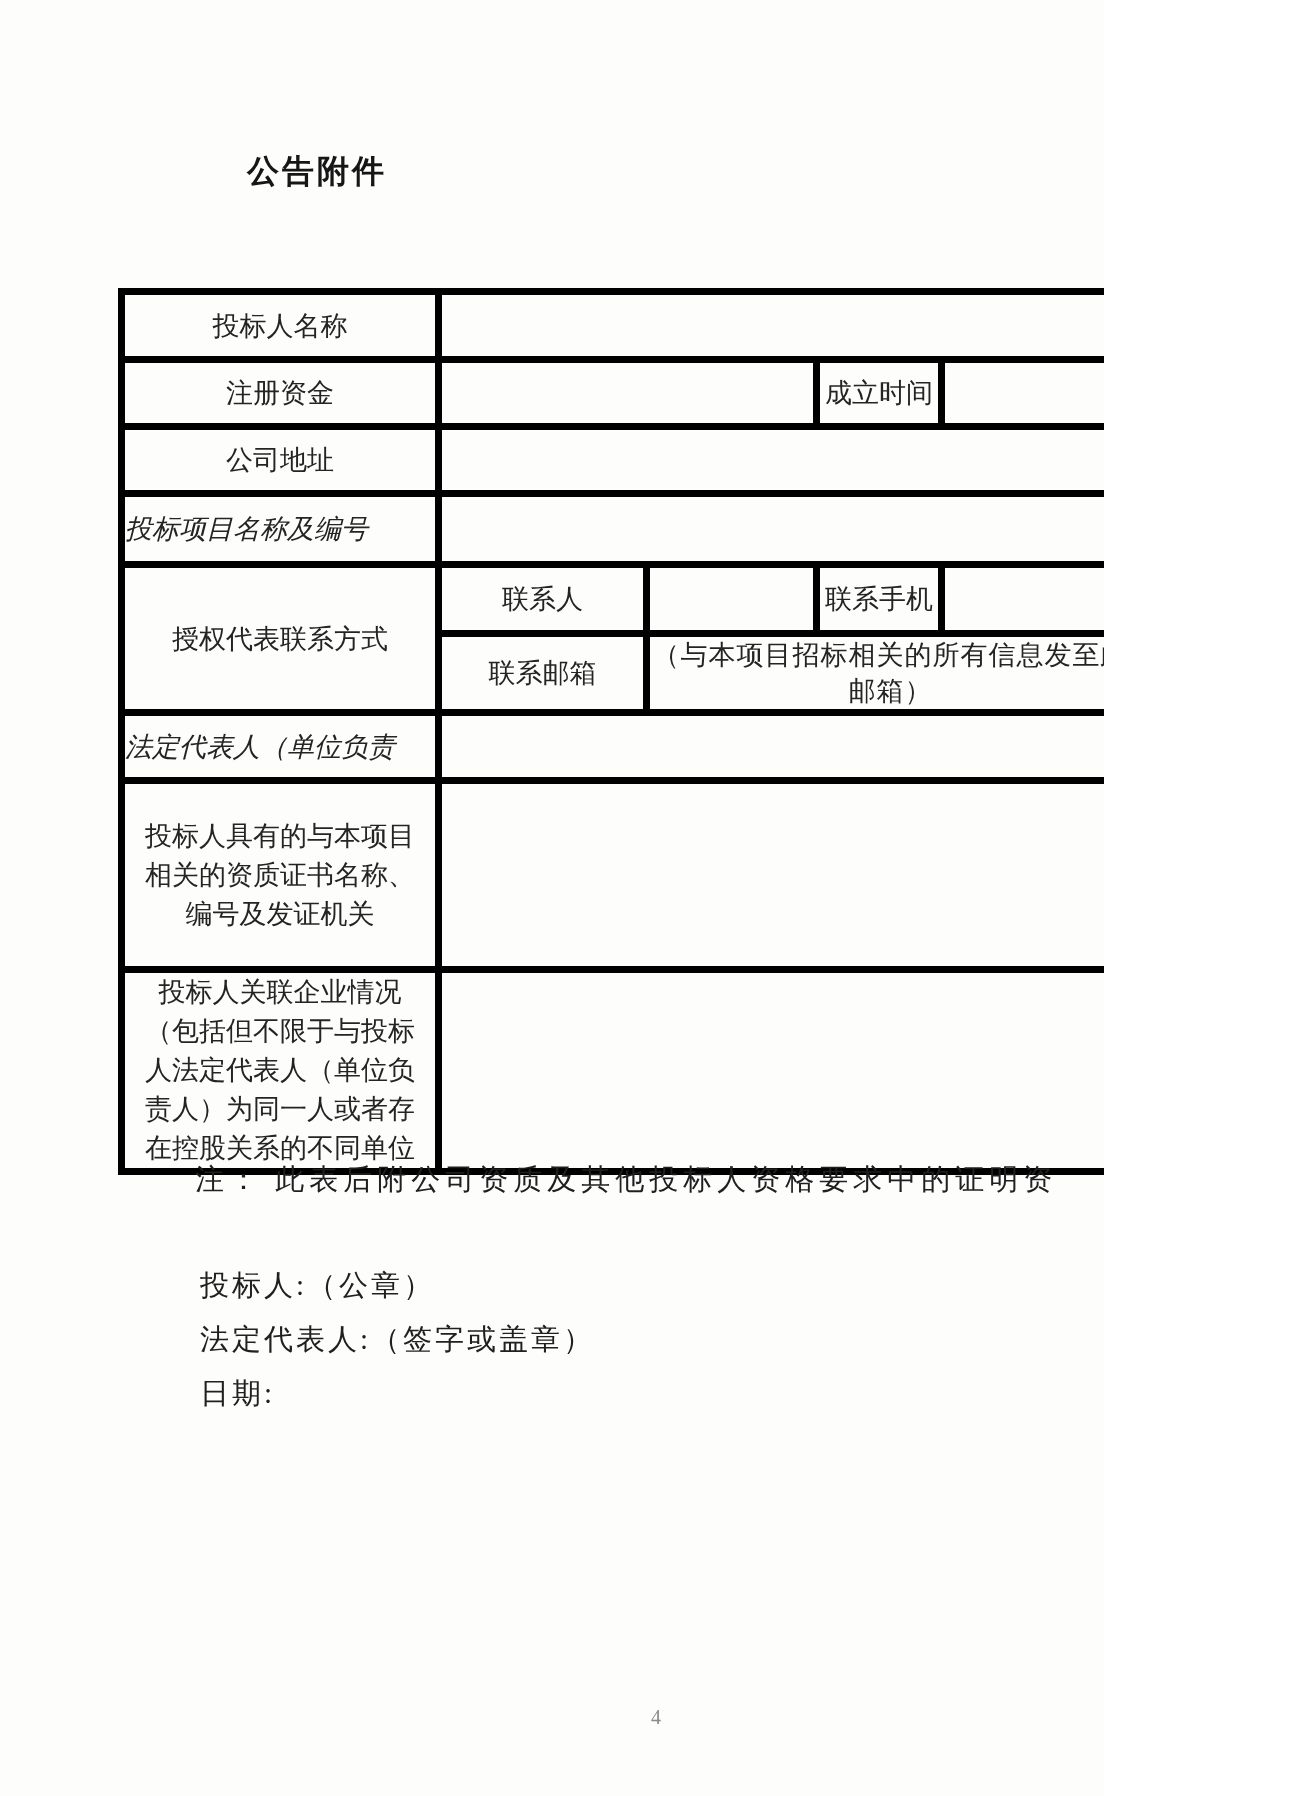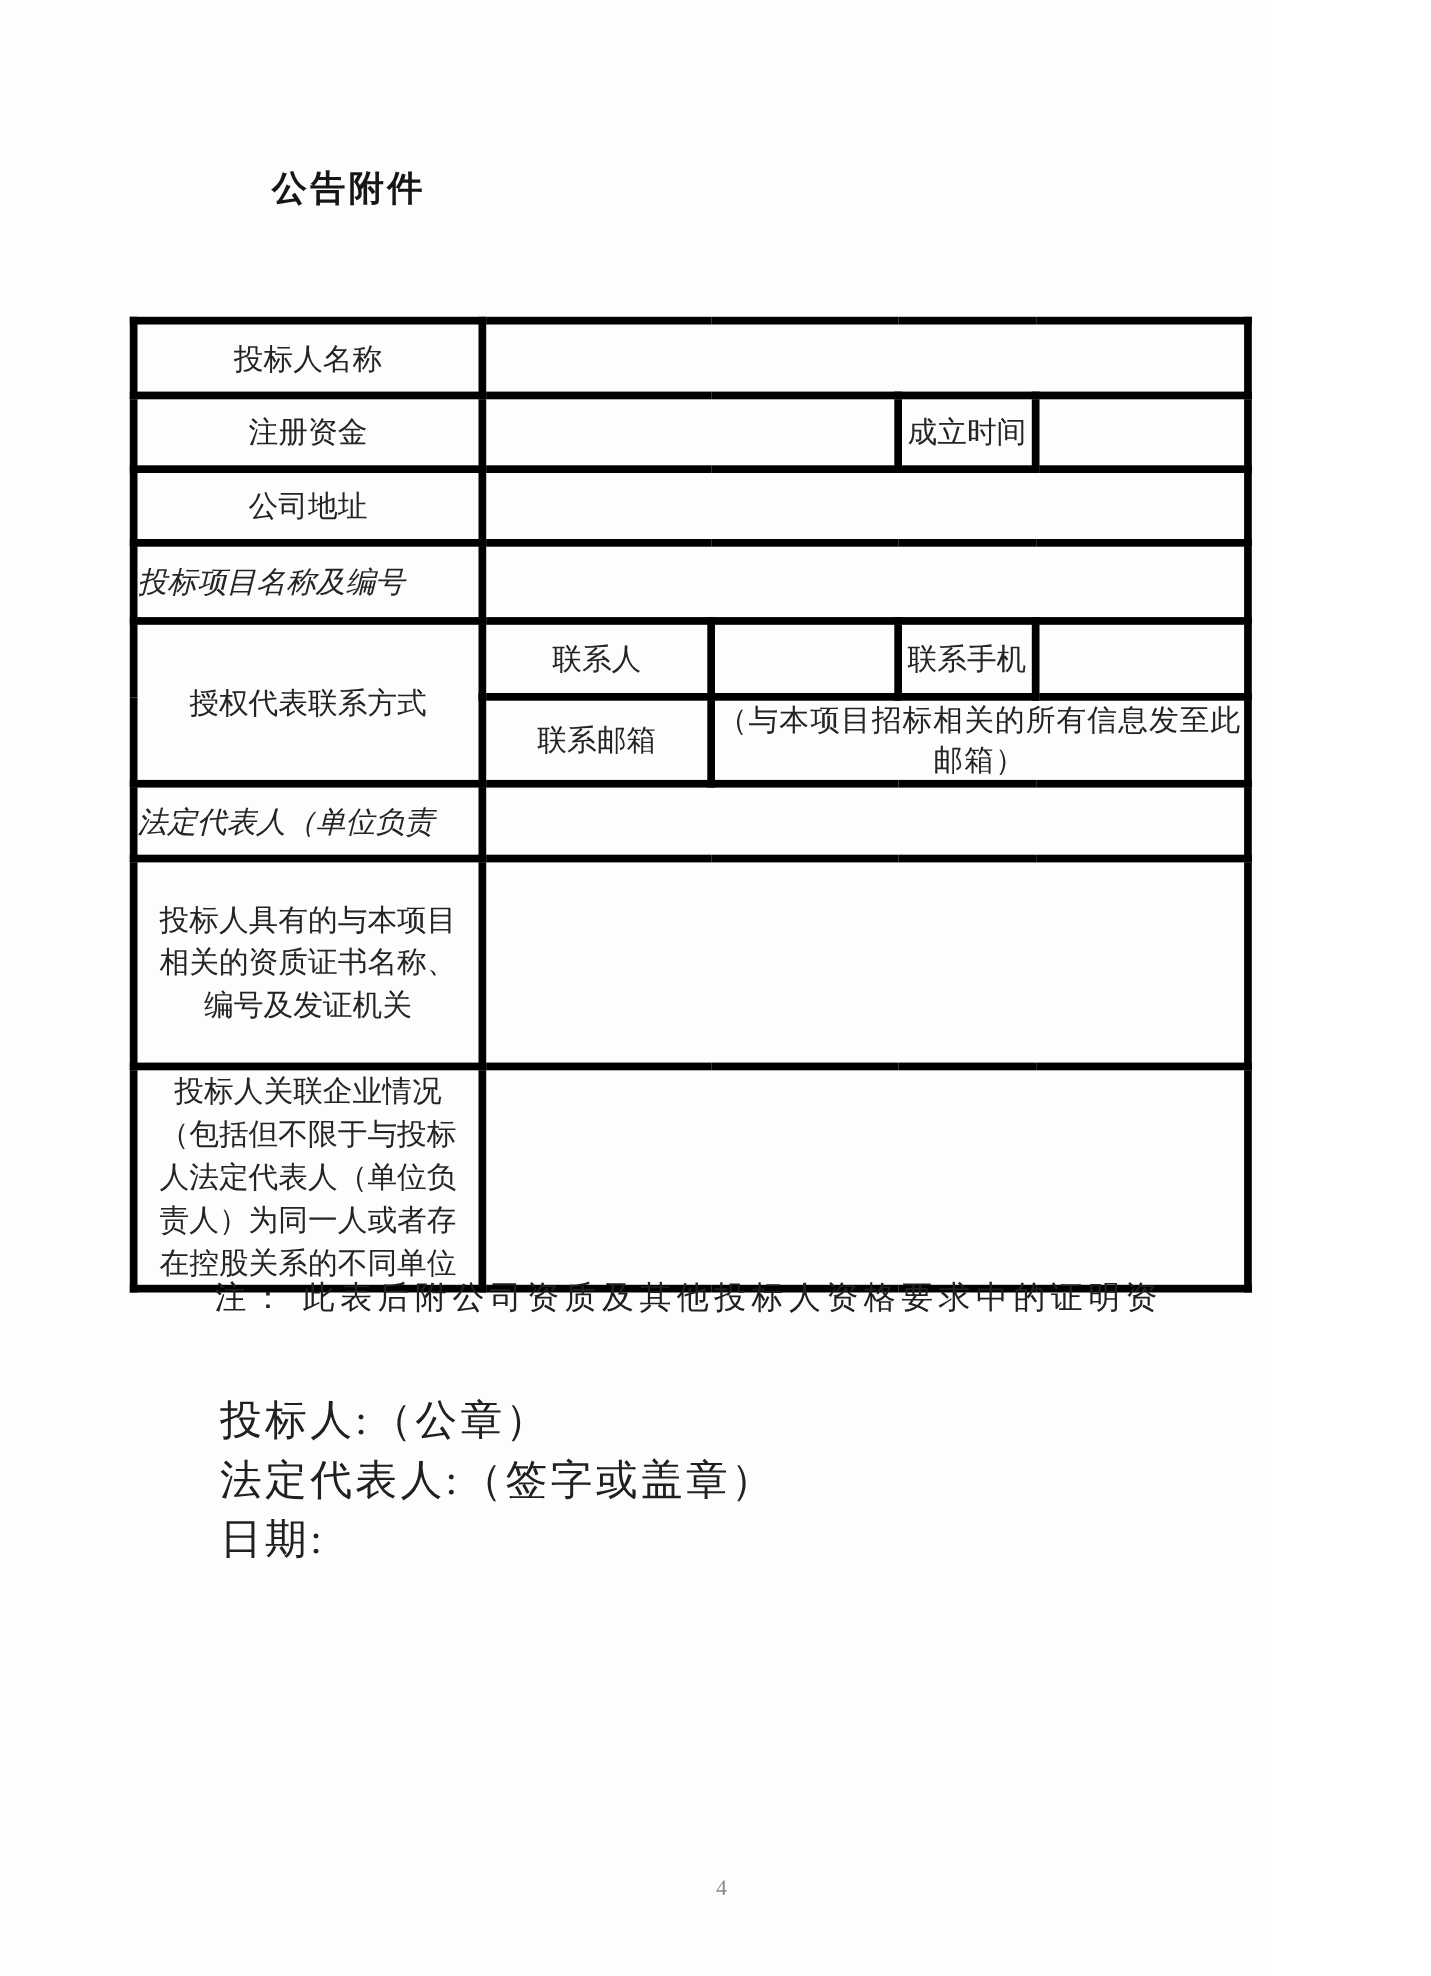"公告附件" .page { padding-left: 46px -> none }
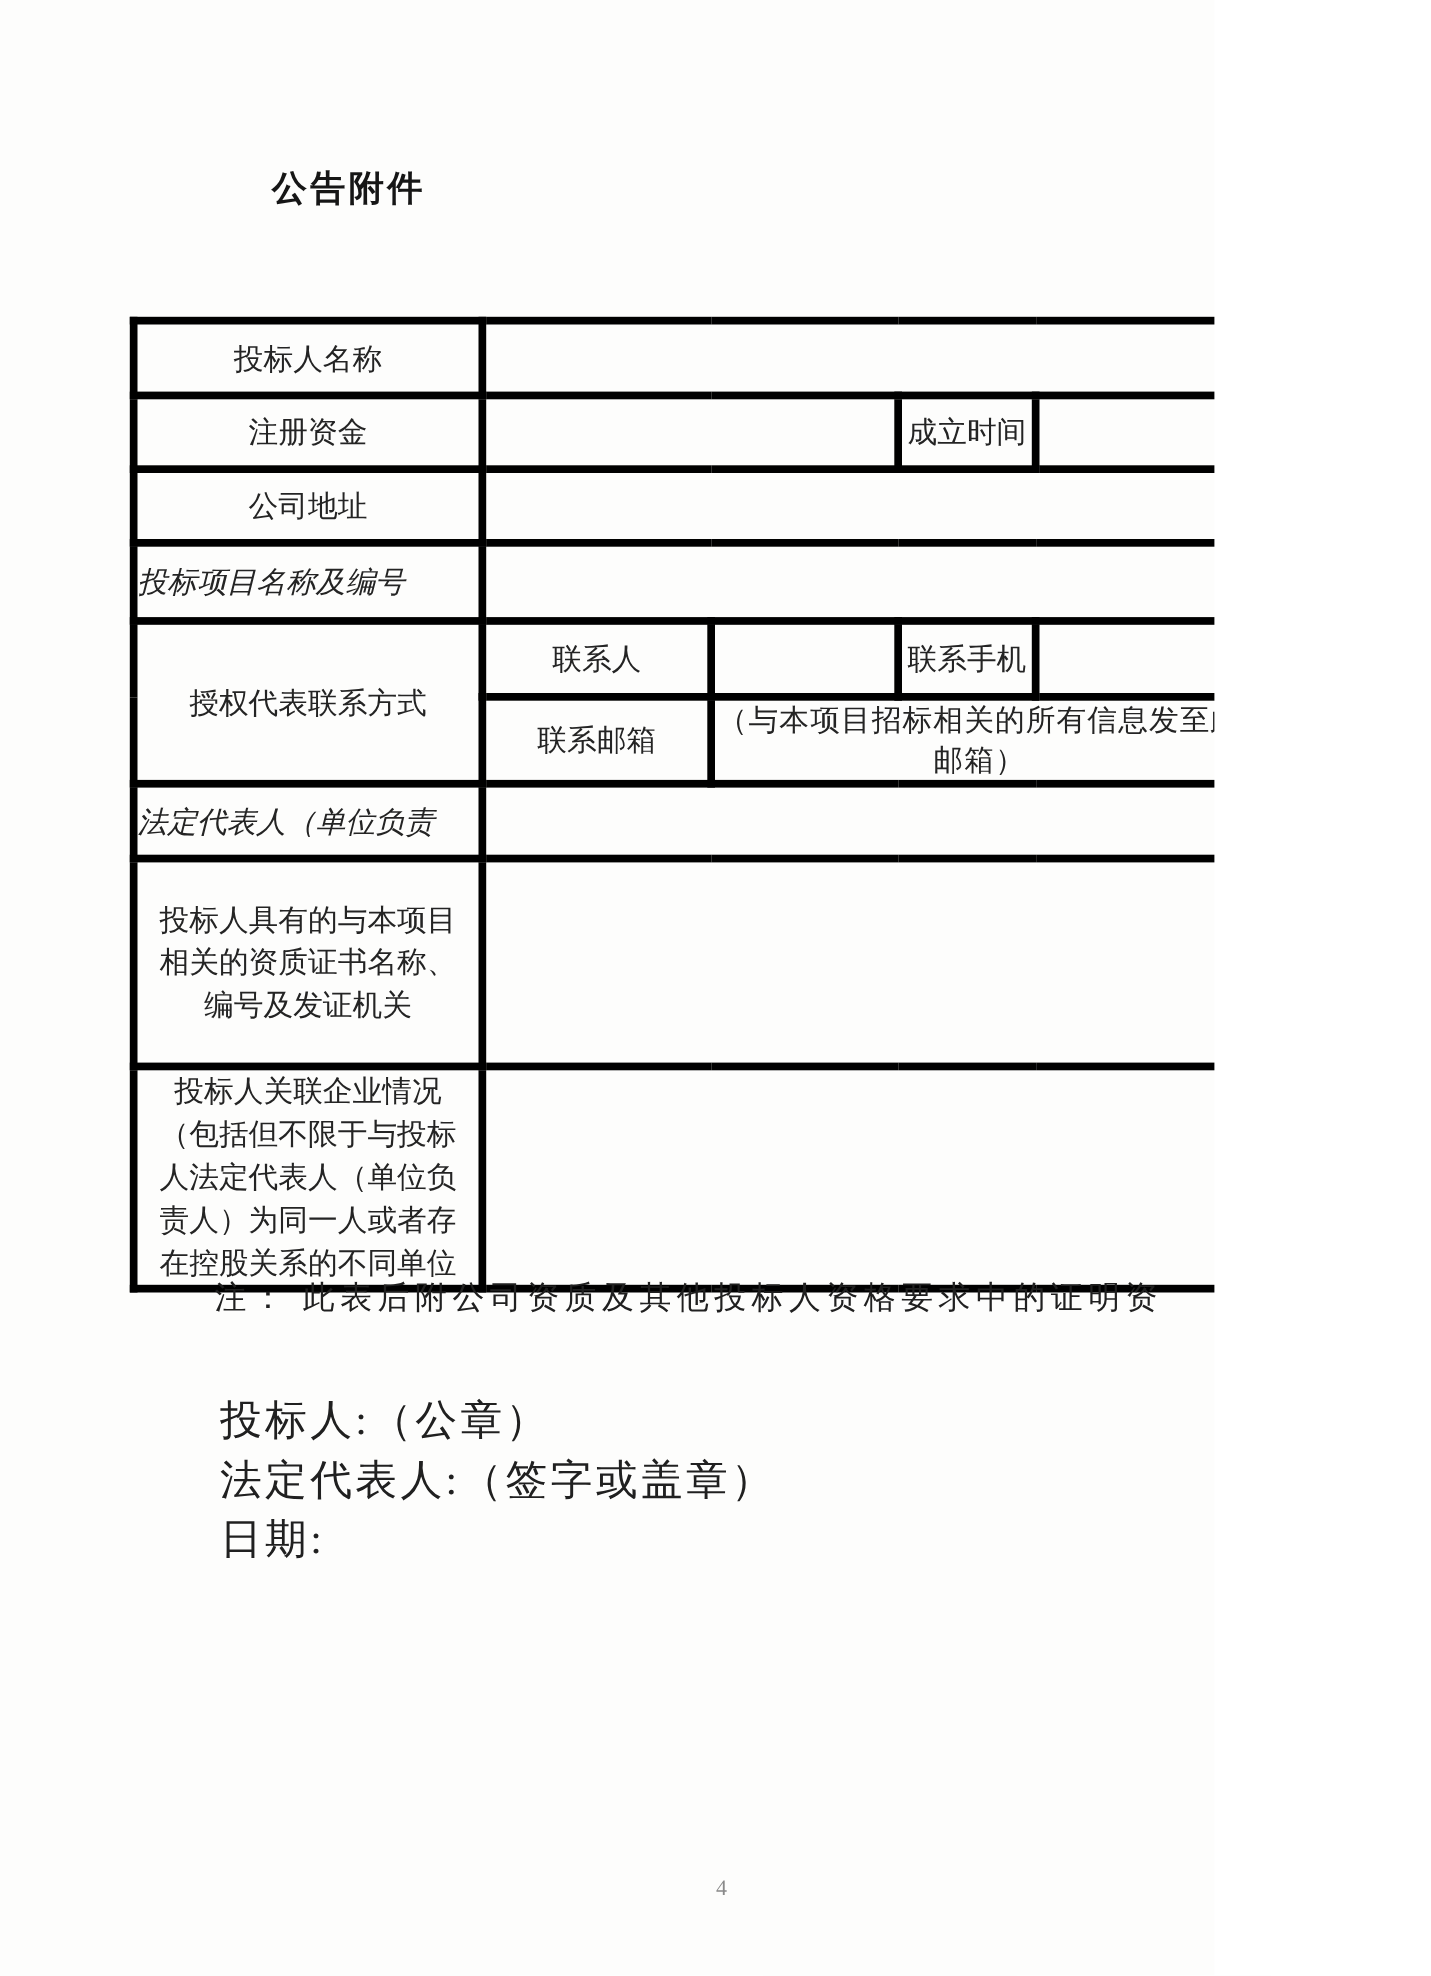"投标人:（公章）" .sig-line { font-size: 38px -> 29px }
